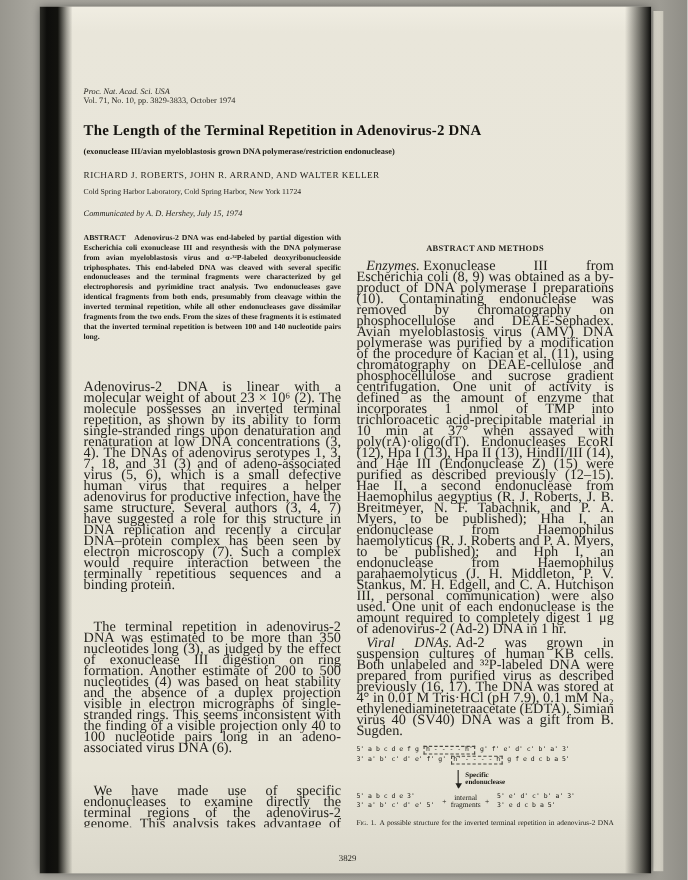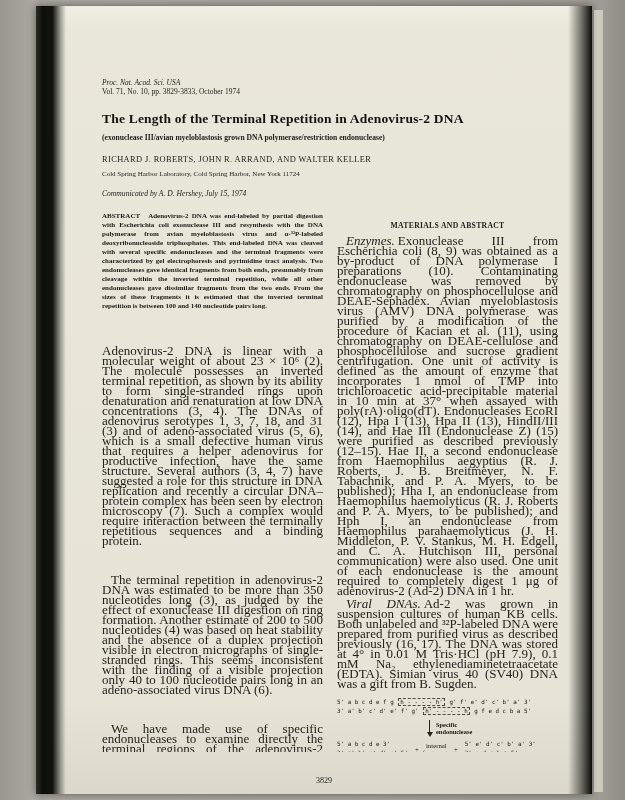"Proc. Nat. Acad. Sci. USA" .content { margin-left: 16px -> none; padding: 72px 8px 0 20px -> 72px 8px 0 10px }
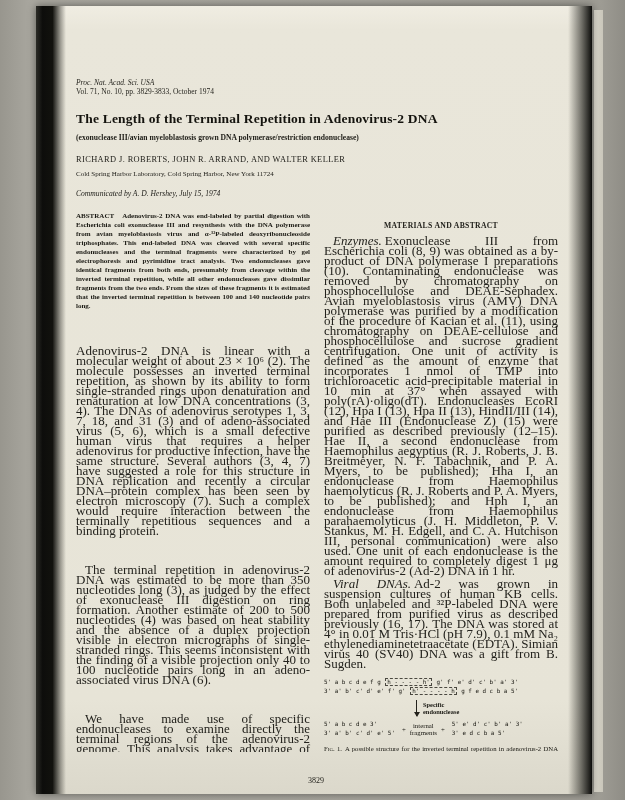"MATERIALS AND ABSTRACT" div.methods-heading { text: MATERIALS AND ABSTRACT -> ABSTRACT AND METHODS }
